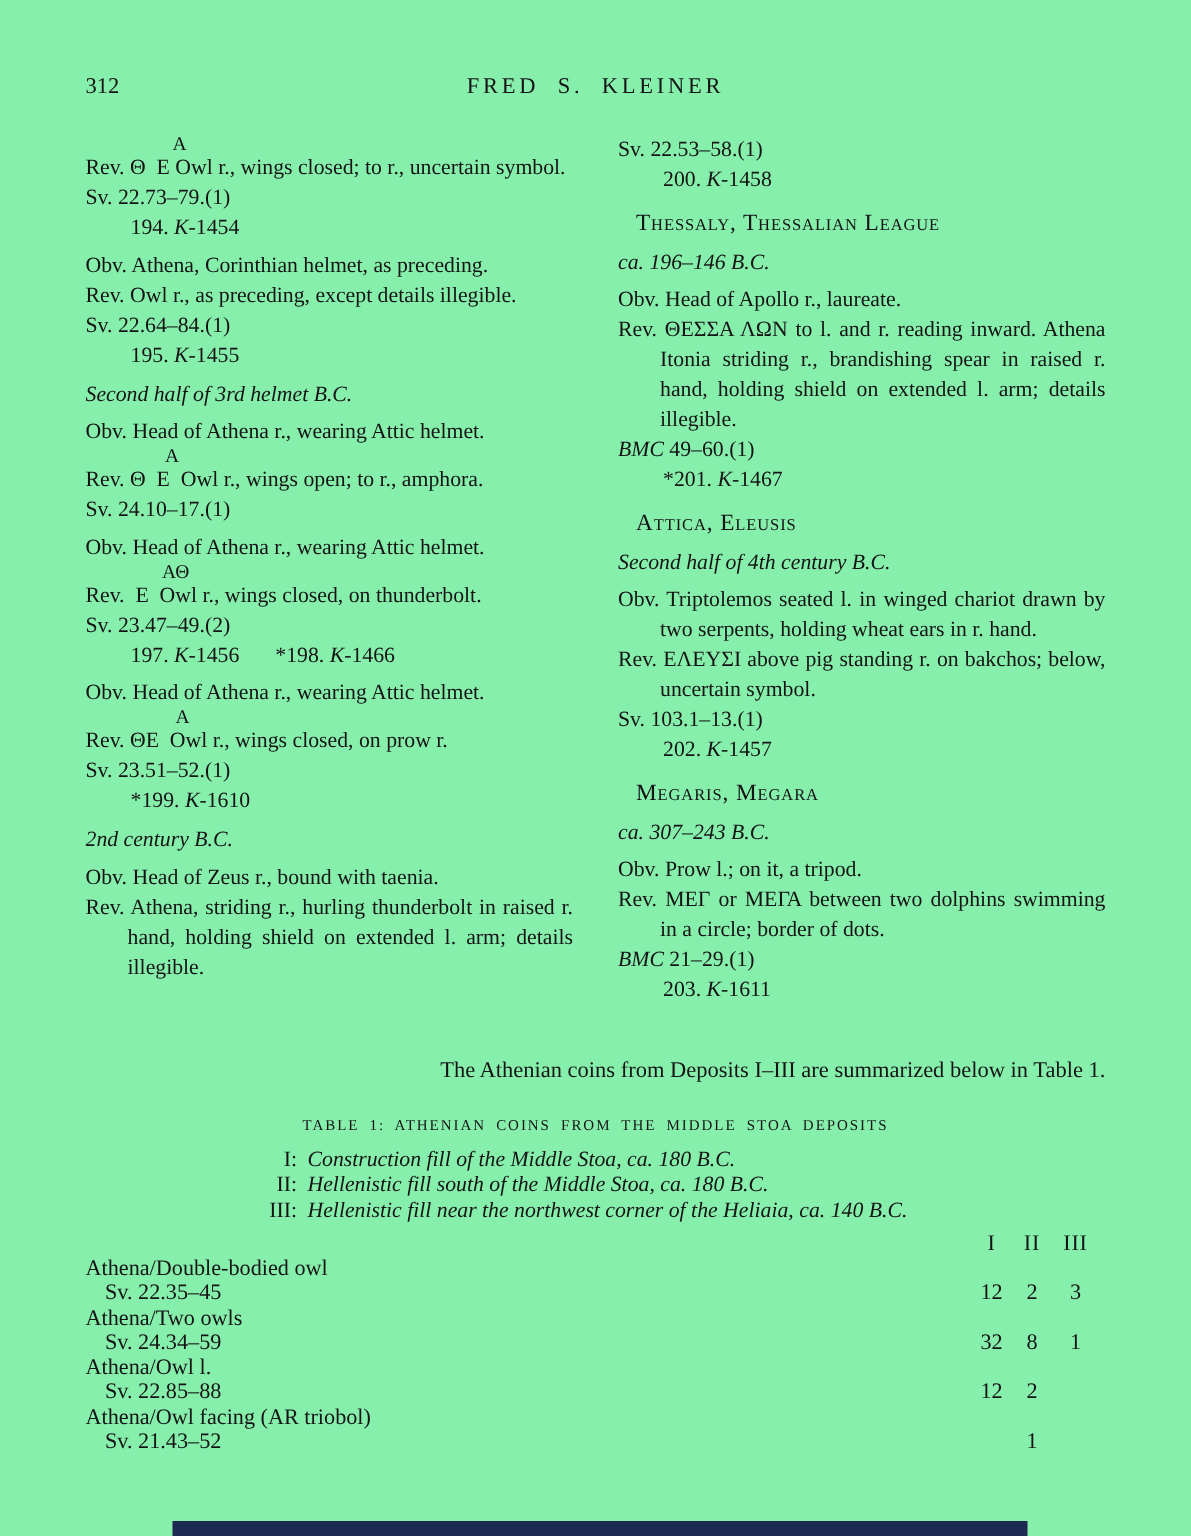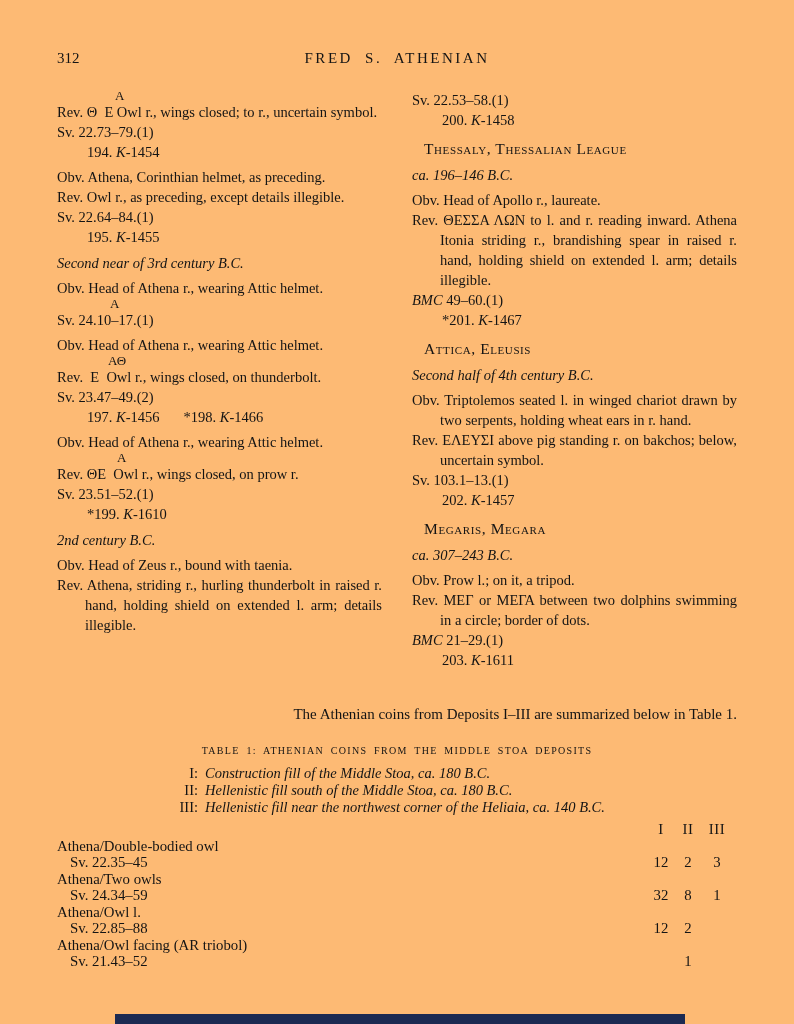"312" .page { background: #fdba74 -> #86efac }
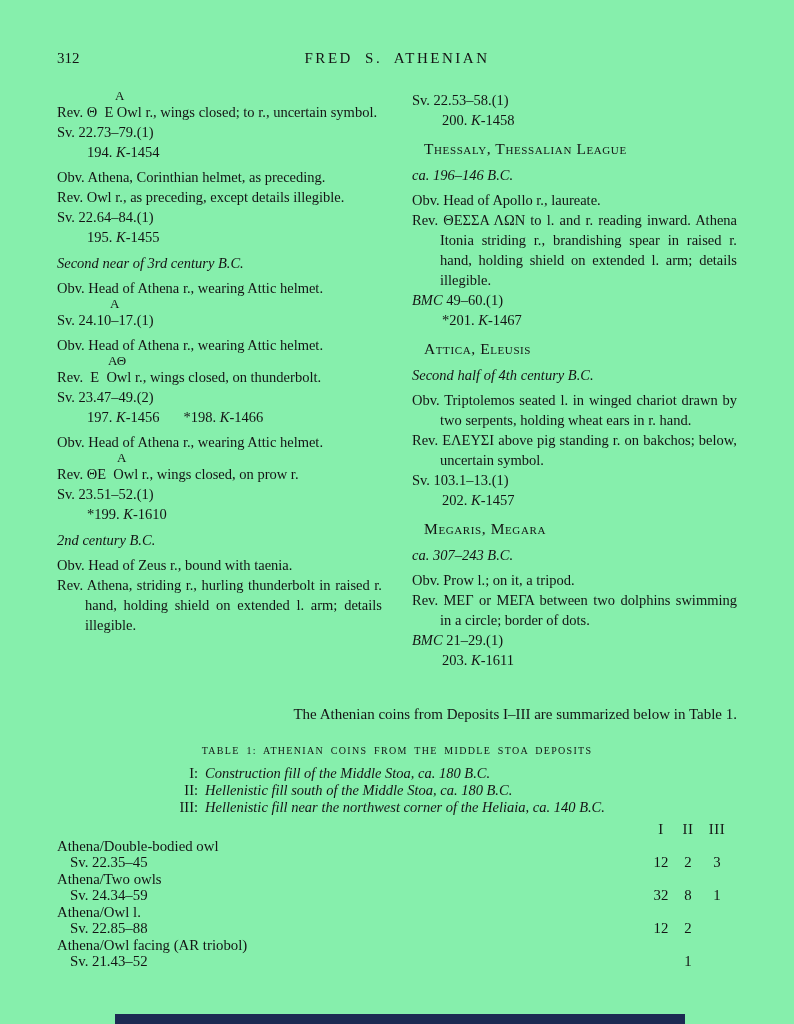"FRED S. ATHENIAN" span.author { text: ATHENIAN -> KLEINER }
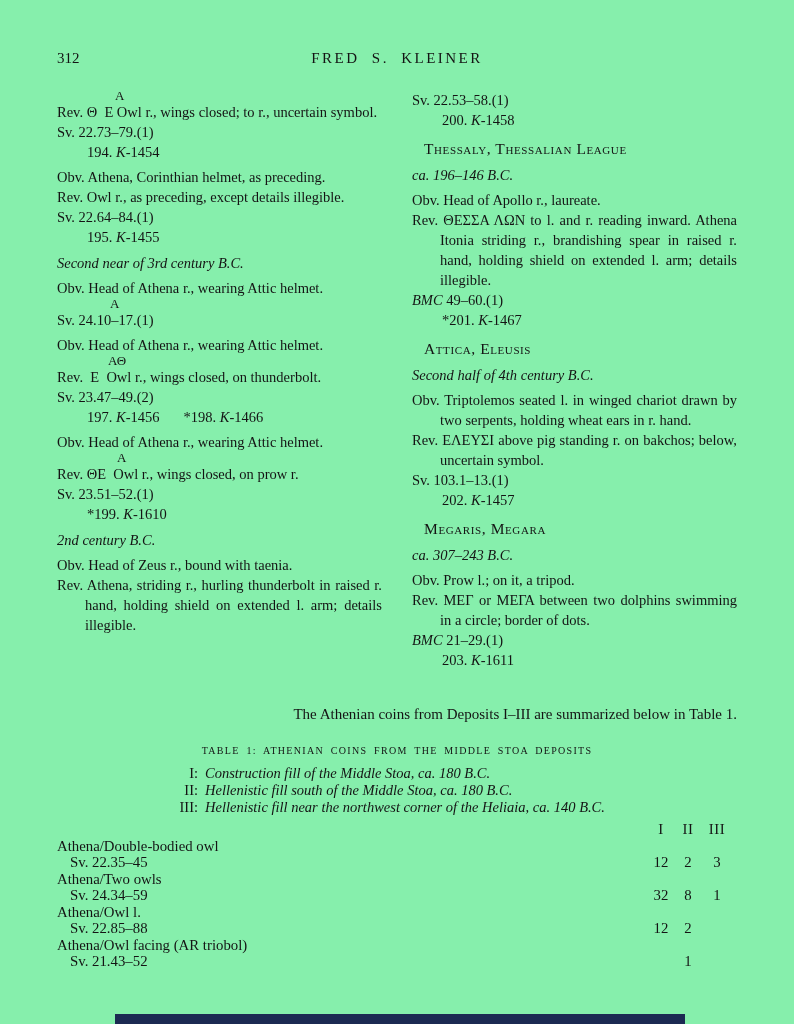"Second near of 3rd century" div.h-italic { text: near of 3rd century -> half of 3rd helmet }
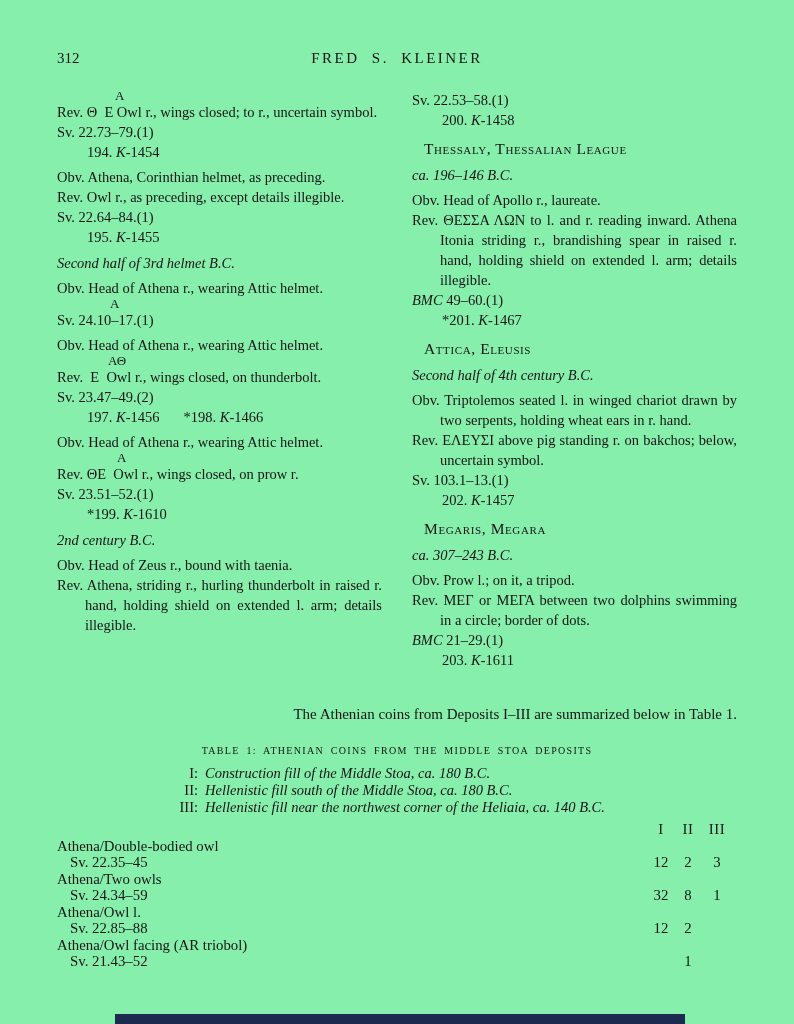"Rev. Θ Ε Owl r., wings open;" div.para { html: none -> <div>Rev. Θ&nbsp; Ε&nbsp; Owl r., wings open; to r., amphora.</div> }
